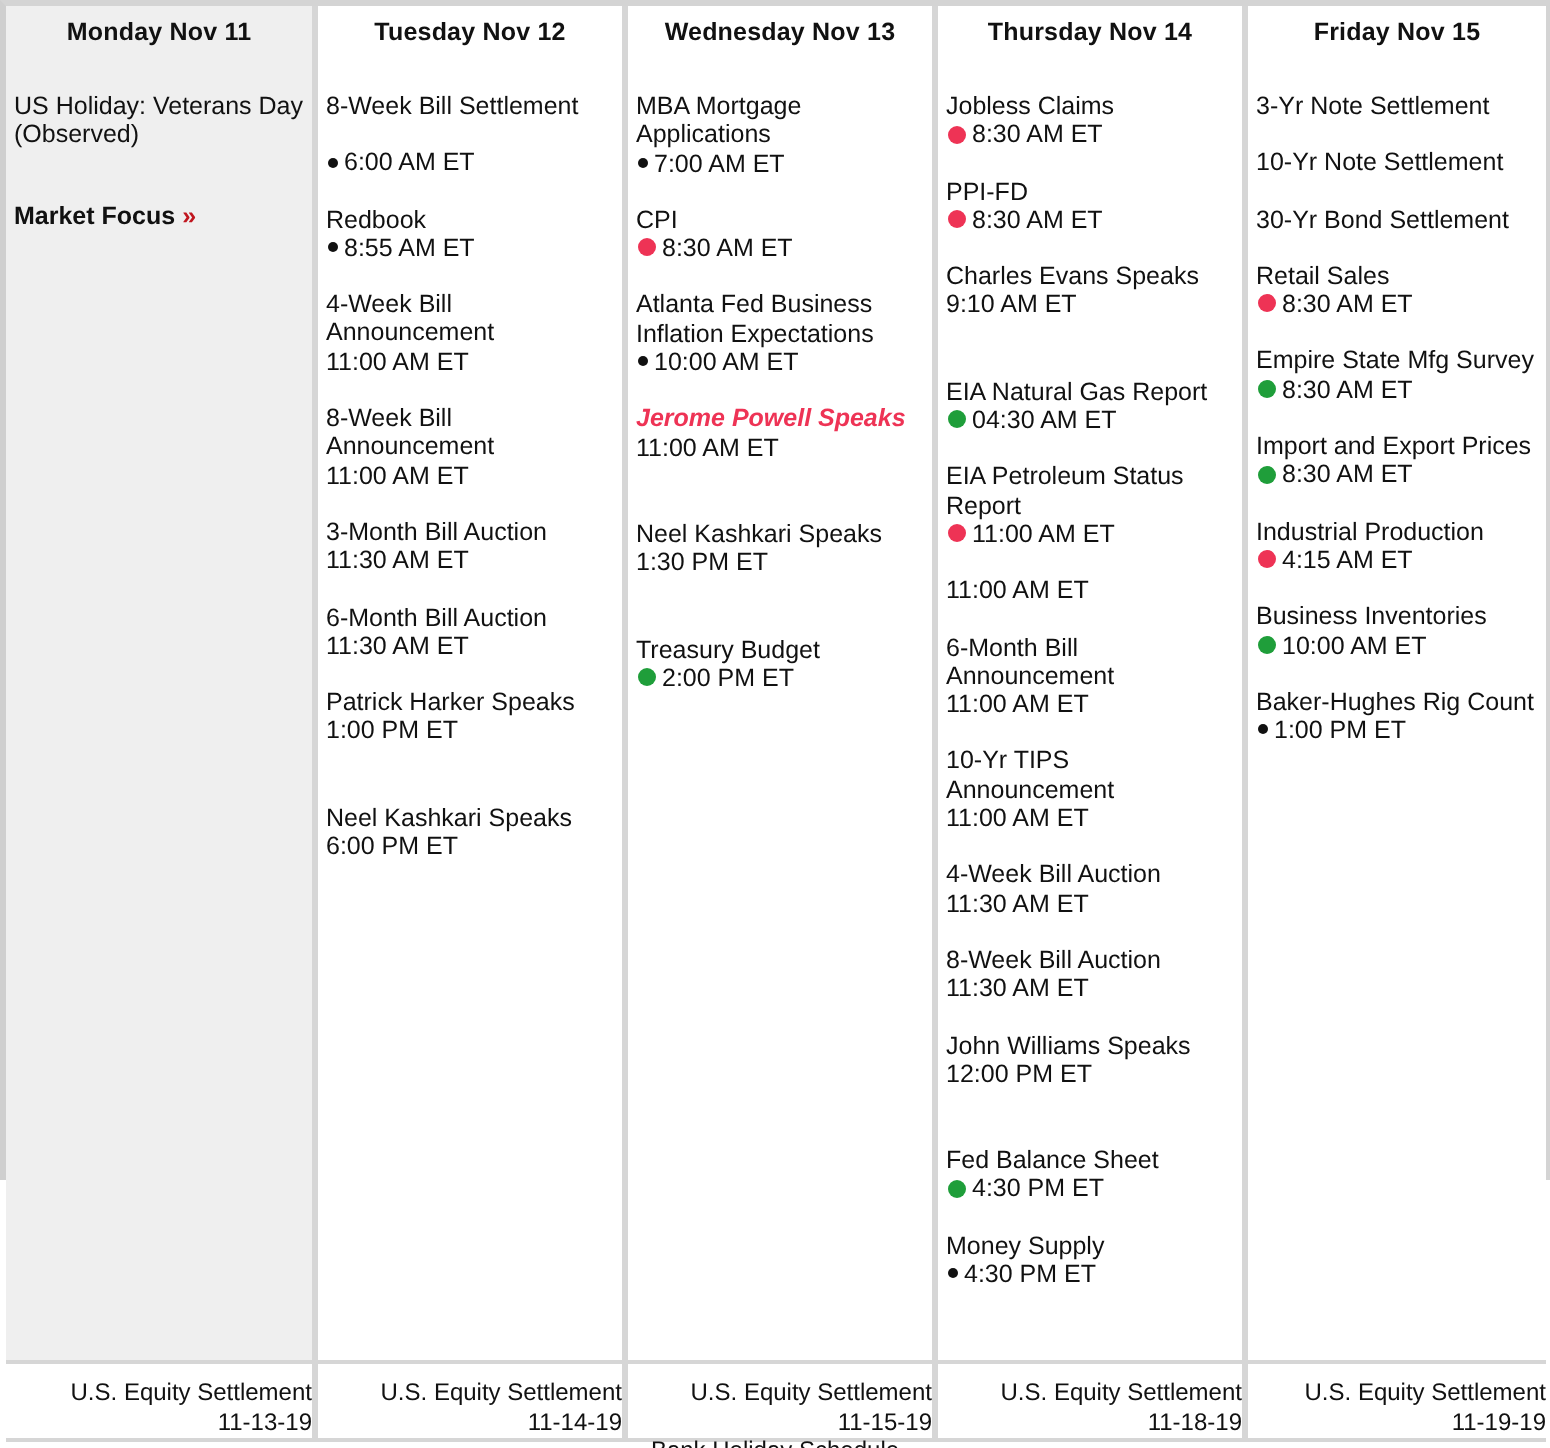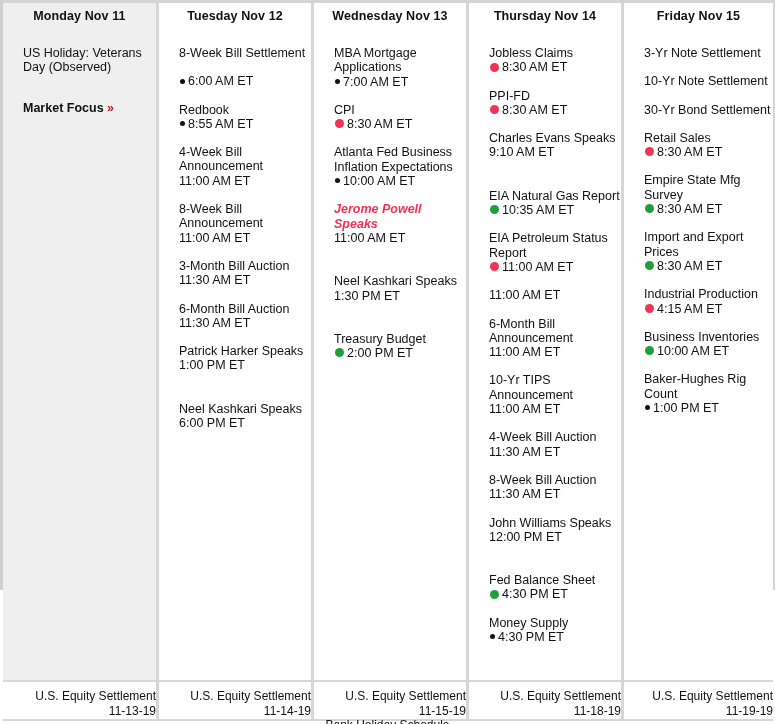"US Holiday: Veterans Day (Observed)" .events { padding: 0 0 0 20px -> 0 0 0 4px }
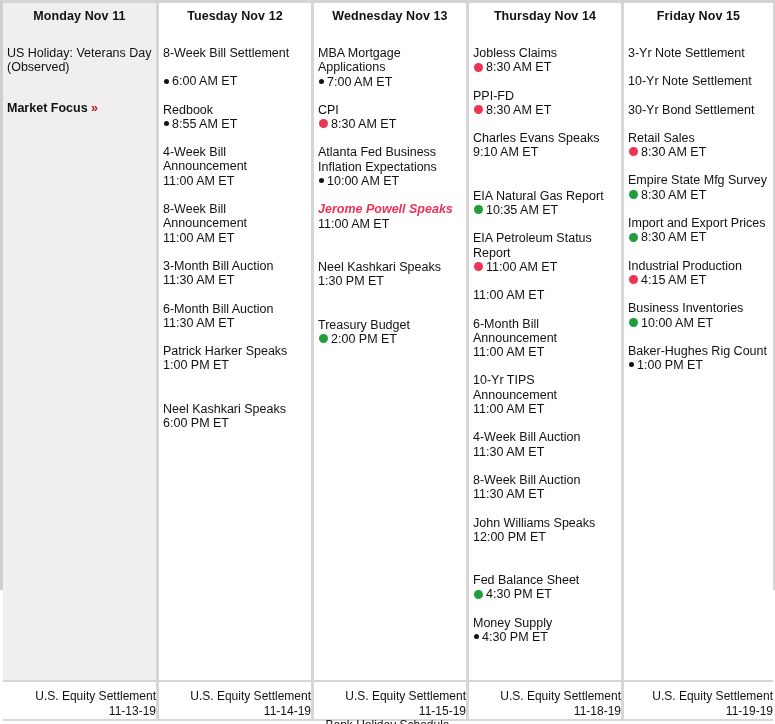"10:35 AM ET" span { text: 10:35 -> 04:30 }
